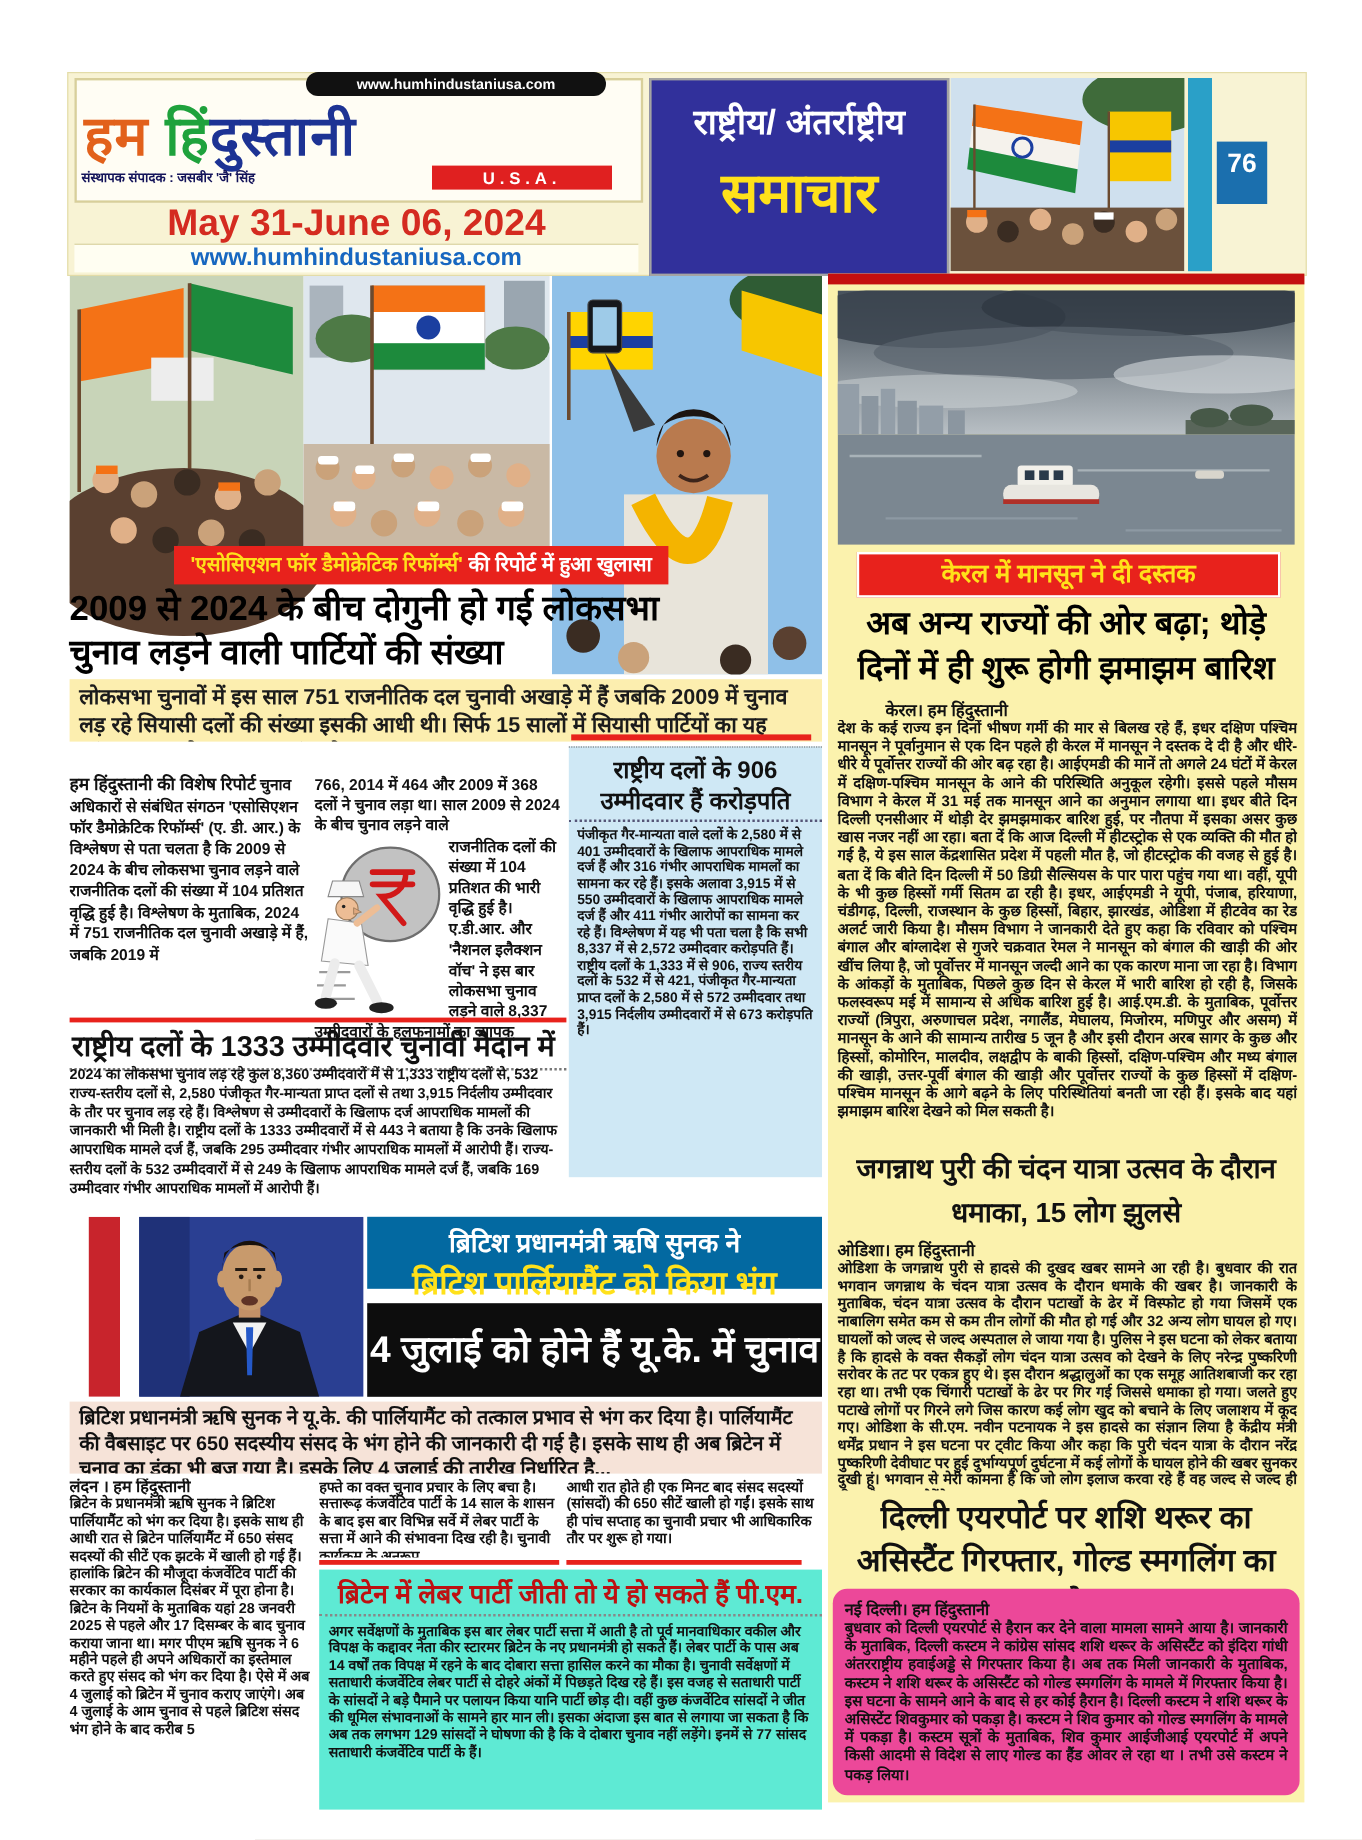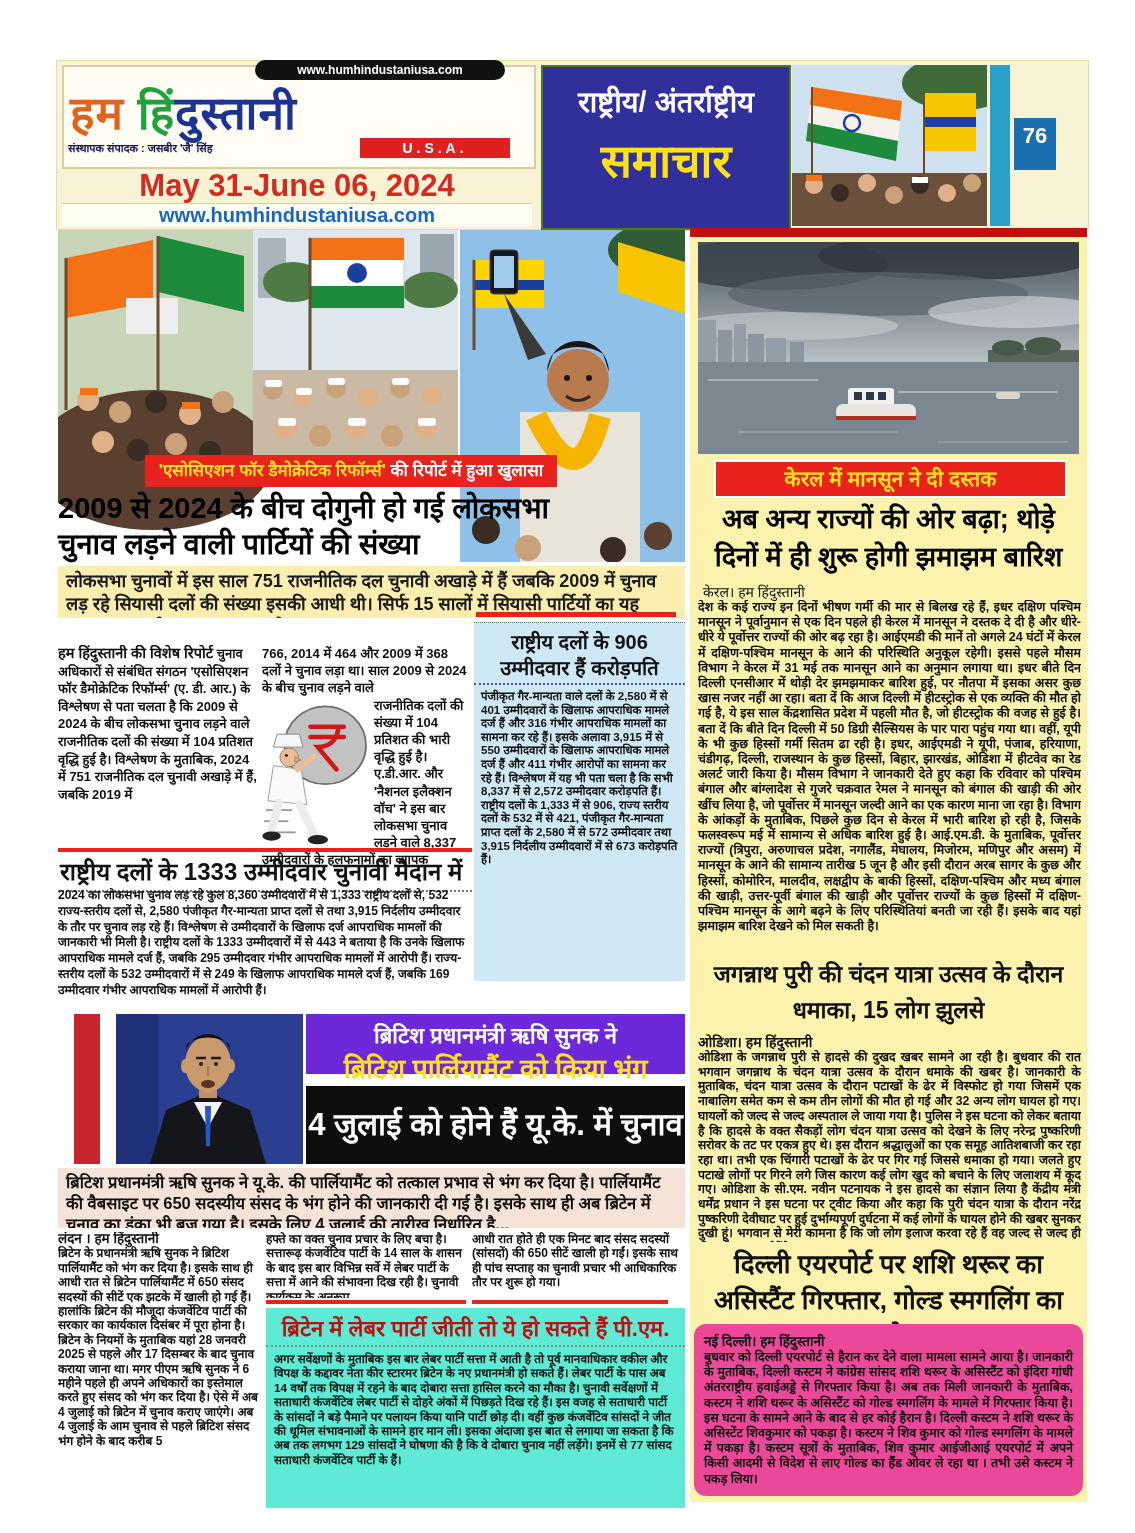"राष्ट्रीय/ अंतर्राष्ट्रीय" .section-box { border: 2px solid #4d7c0f -> 2px solid #a3a3a3 }
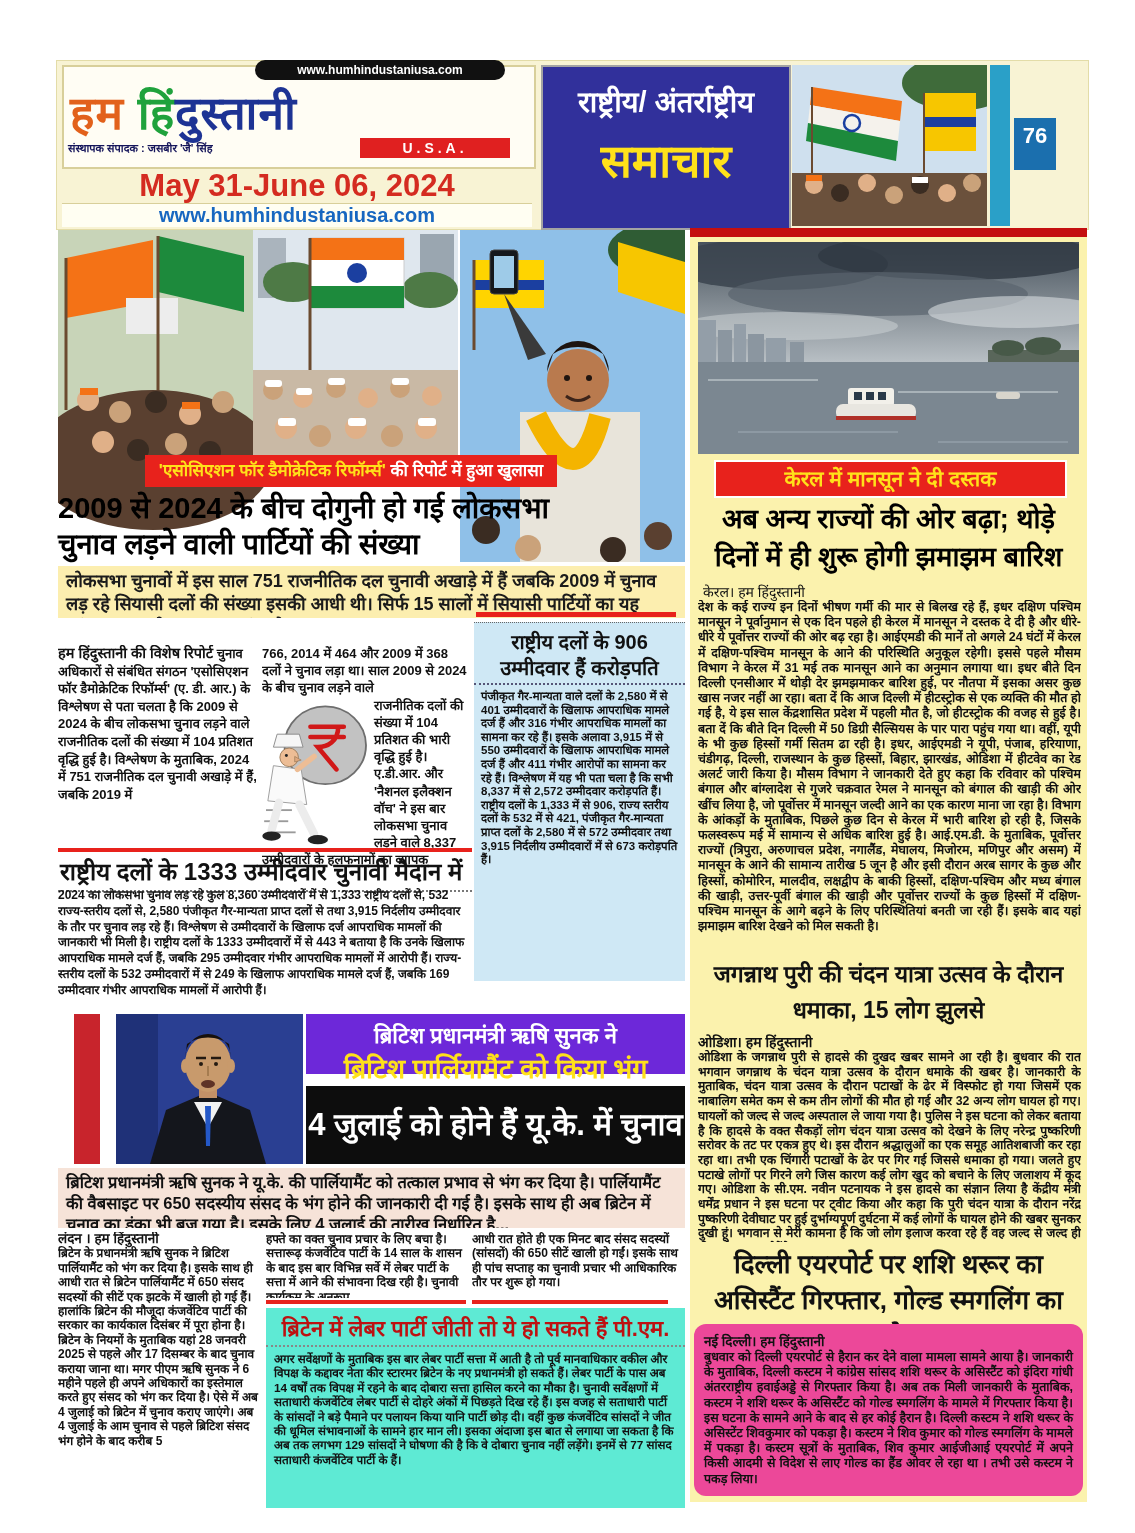"केरल। हम हिंदुस्तानी" .kerala-byline { font-weight: normal -> bold; left: 703px -> 738px }
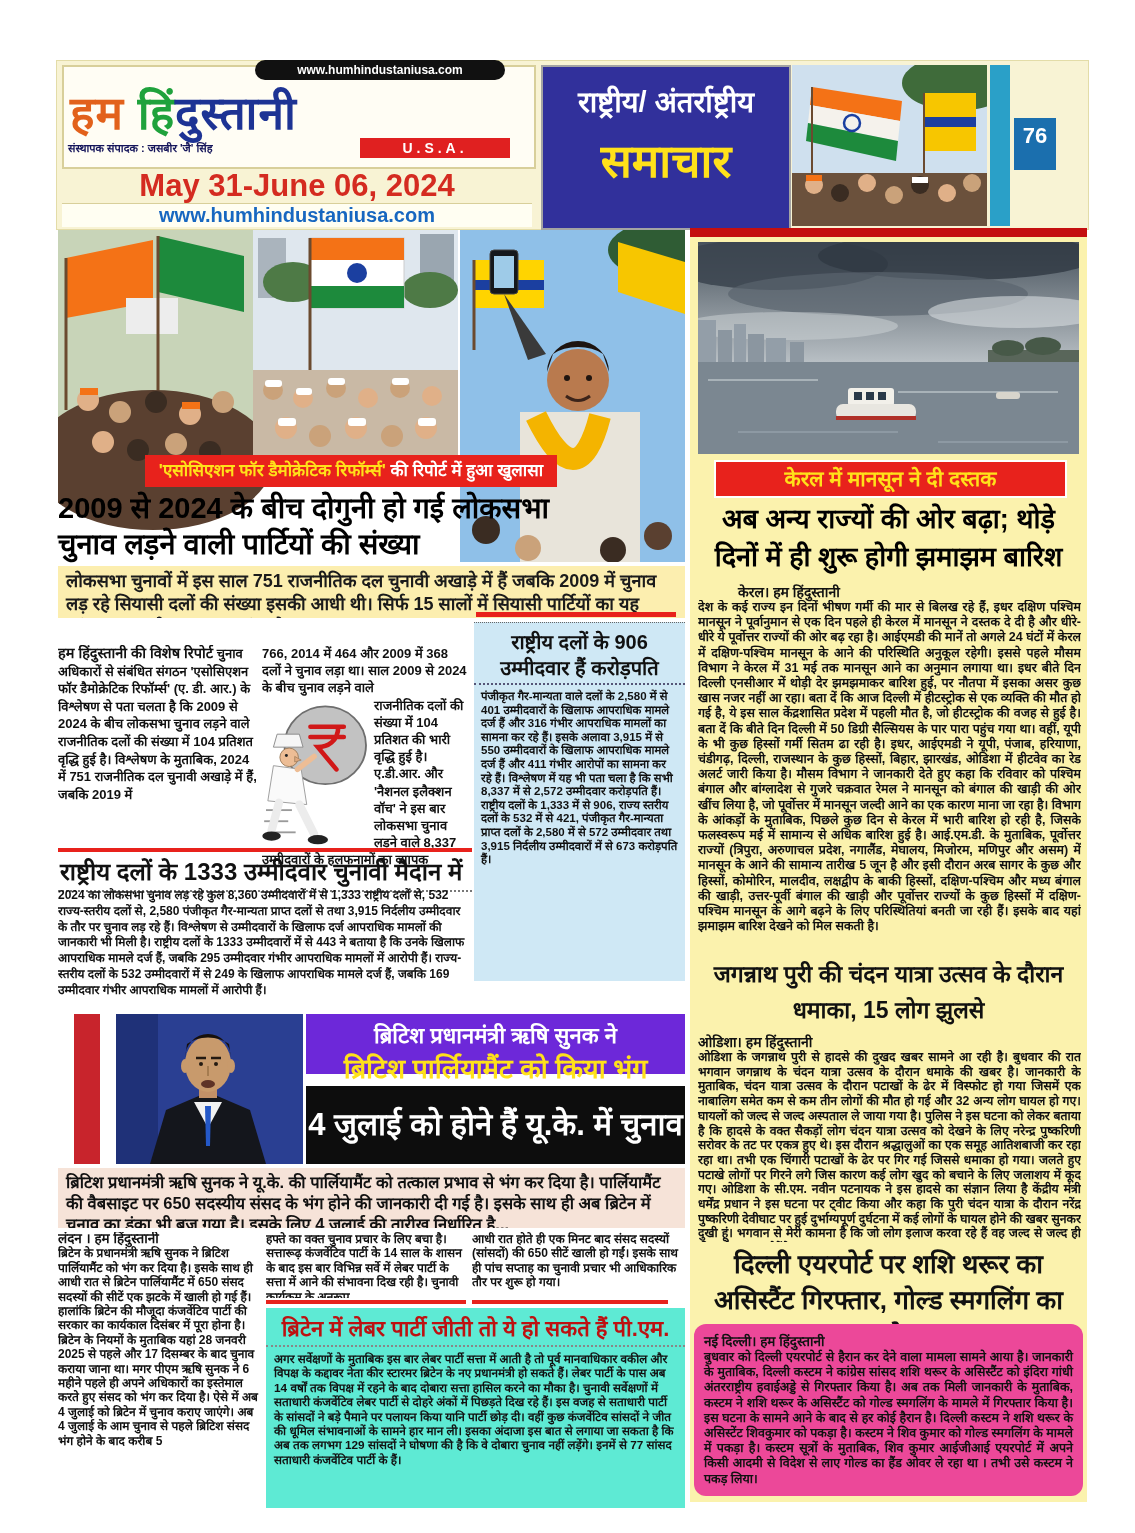"ब्रिटिश प्रधानमंत्री ऋषि सुनक ने" .uk-redbox { background: #6d28d9 -> #0369a1 }
